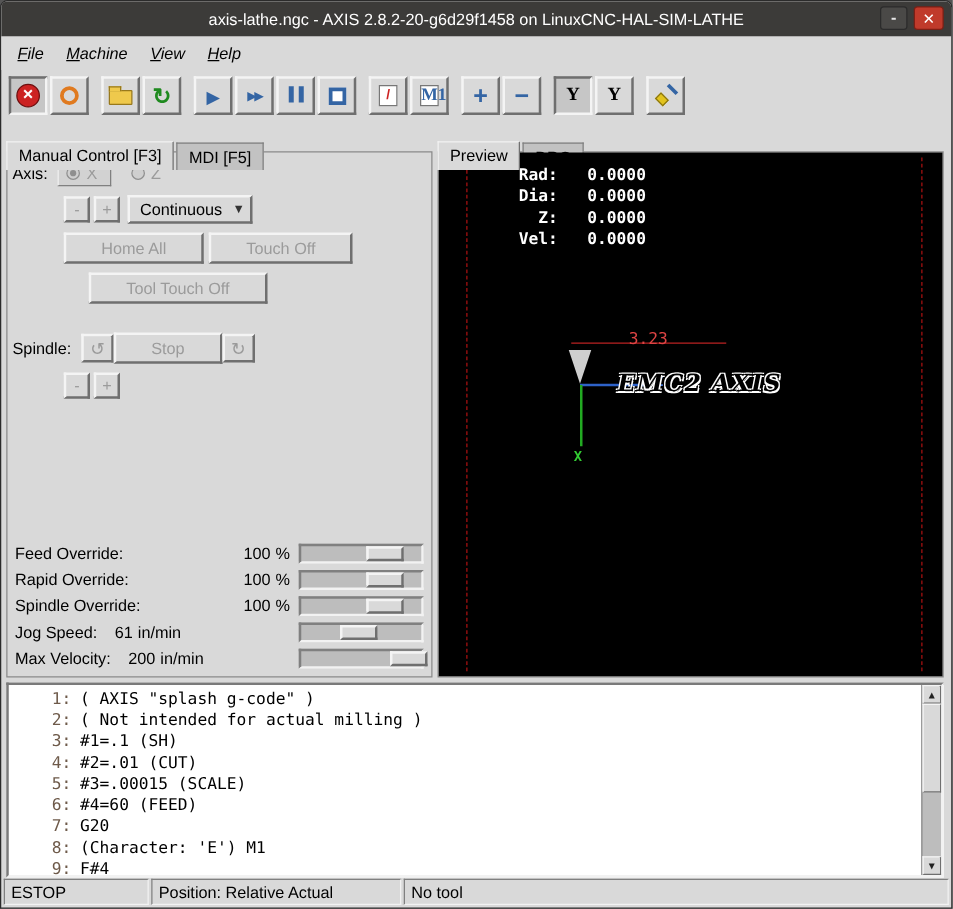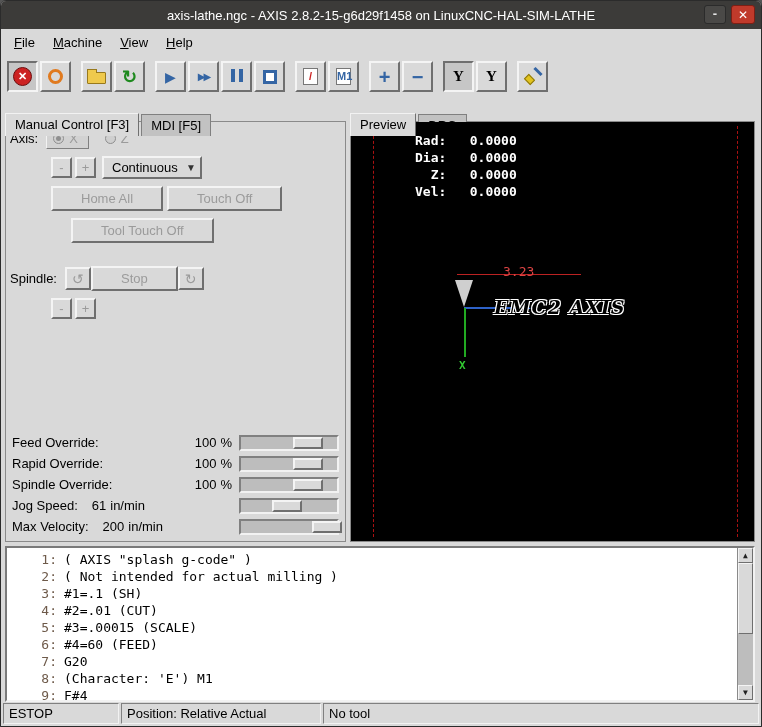"axis-lathe.ngc - AXIS" div.title { text: 2.8.2-15-g6d29f1458 -> 2.8.2-20-g6d29f1458 }
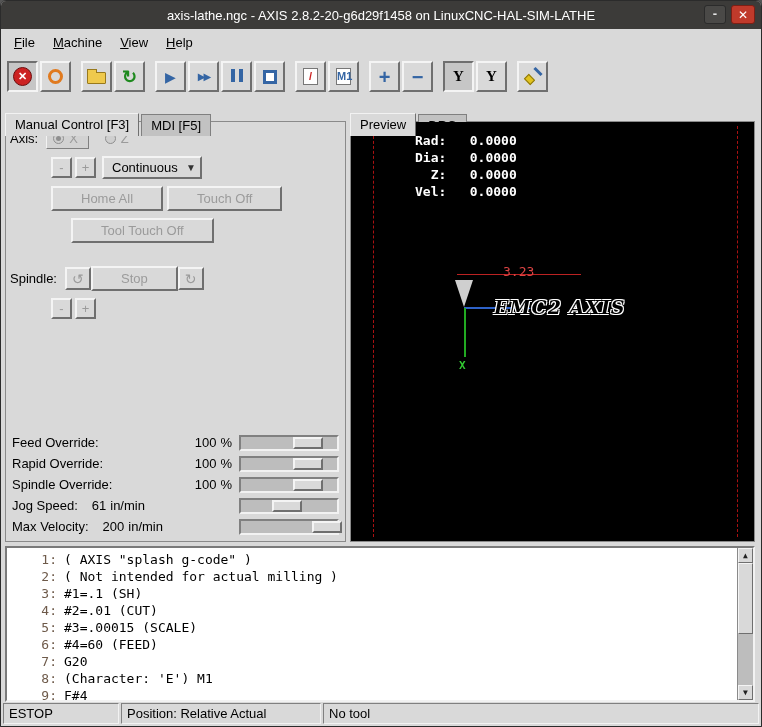"File" .menubar { font-style: none -> italic }
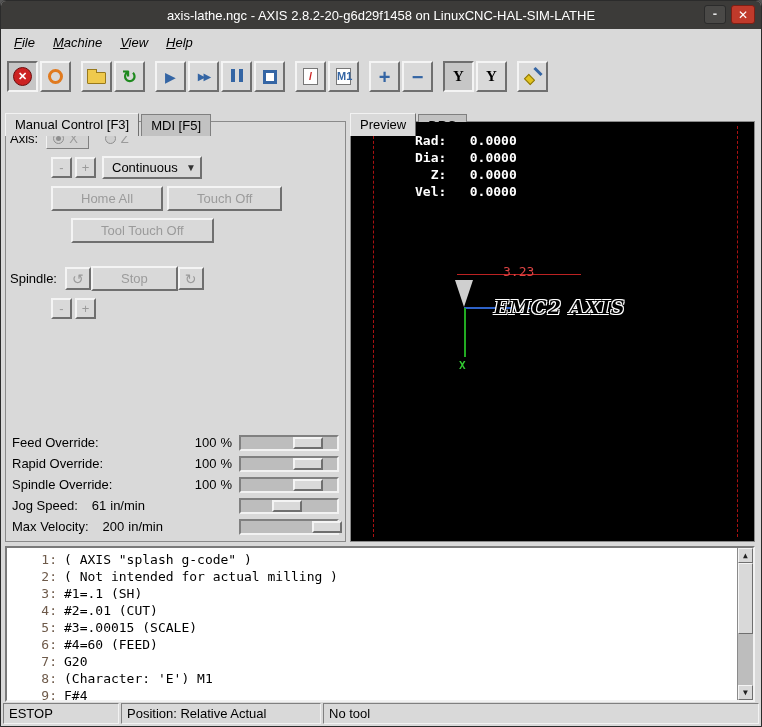"M1" .doc.blue { font-family: none -> Liberation Serif, serif; font-size: 11px -> 14px }
